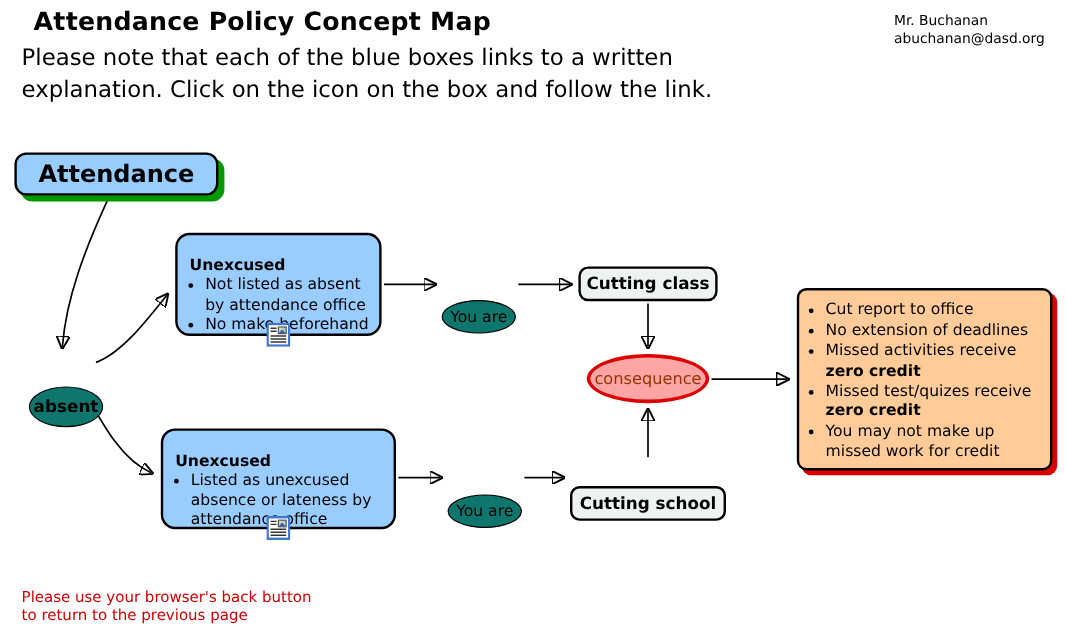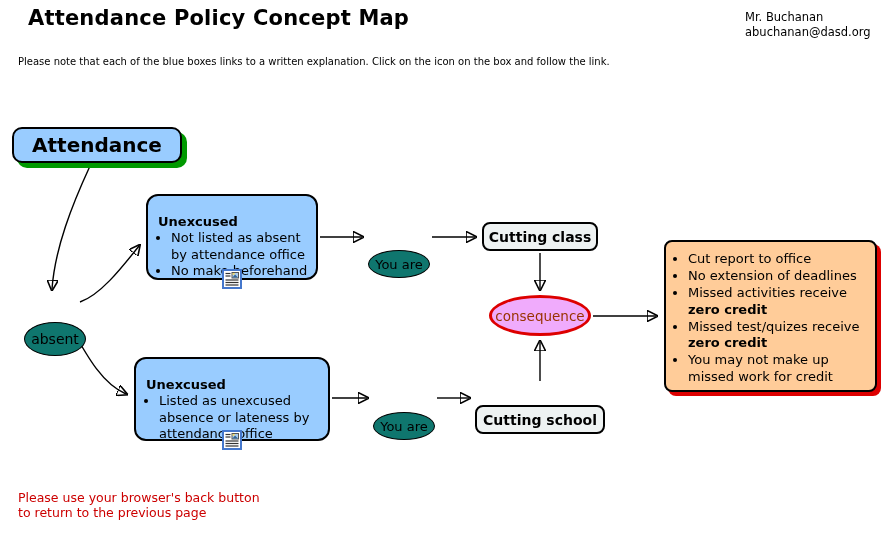"Please note that each of" .note { font-size: 10px -> 19px; top: 55px -> 35px }
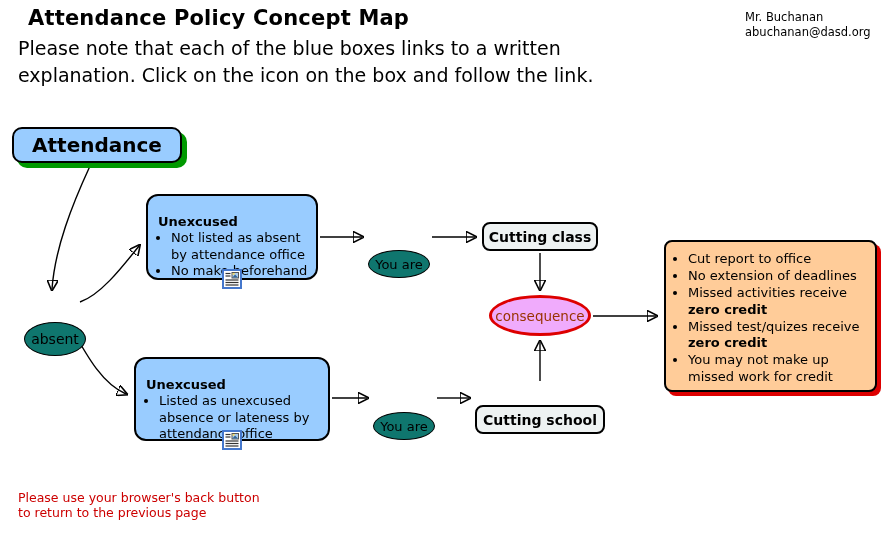"consequence" .consequence { background: #f0abfc -> #fca5a5 }
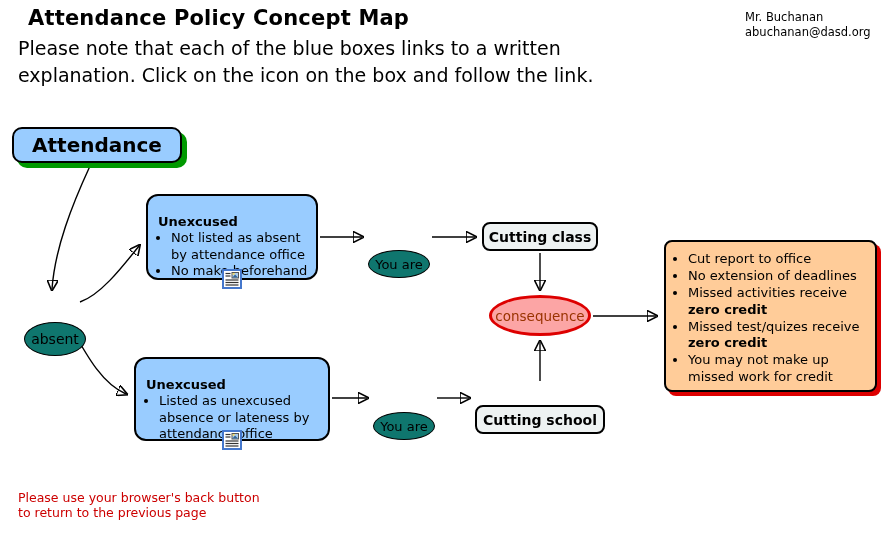"absent" .absent { font-weight: normal -> bold }
